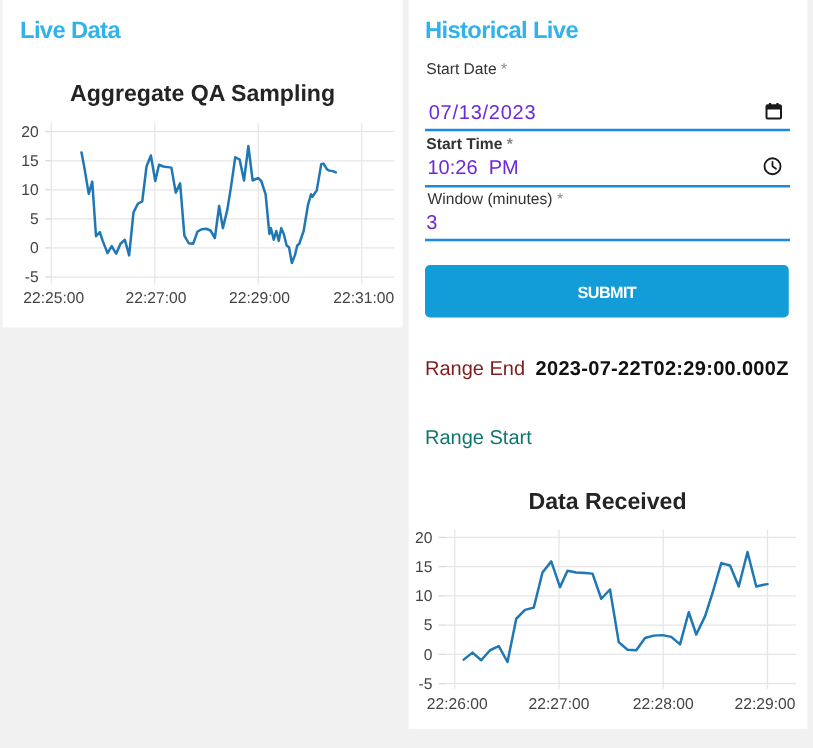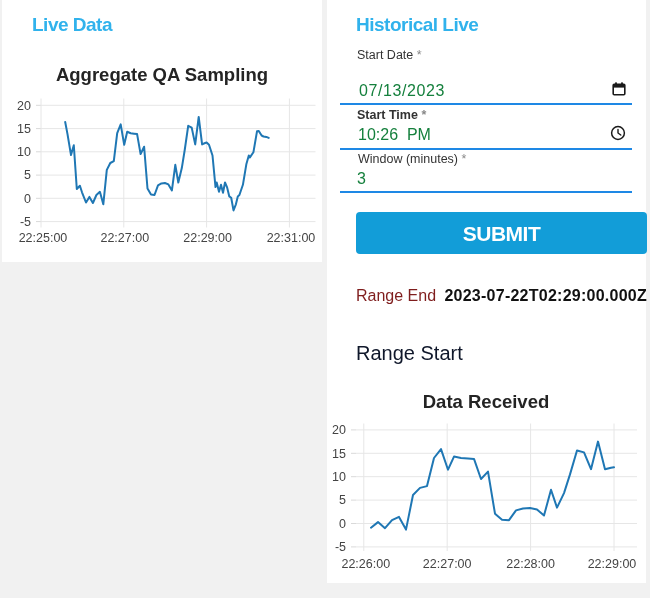"Live Data" .abs { margin-left: 16px -> none }
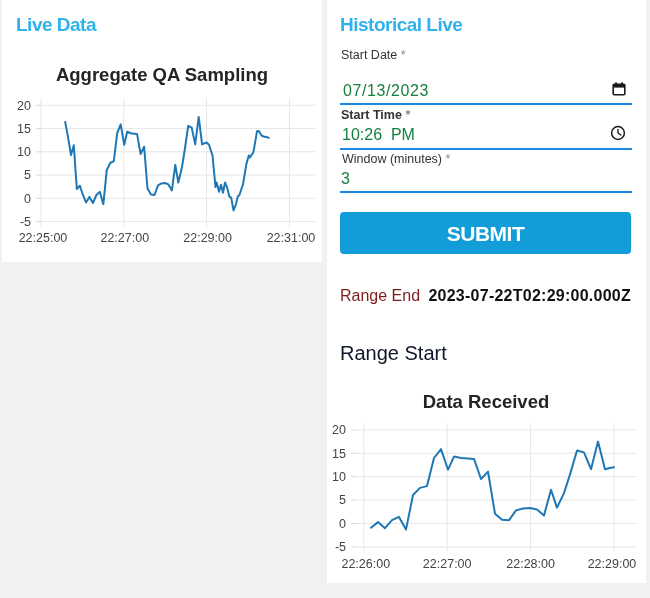"07/13/2023" .val { color: #15803d -> #6d28d9 }
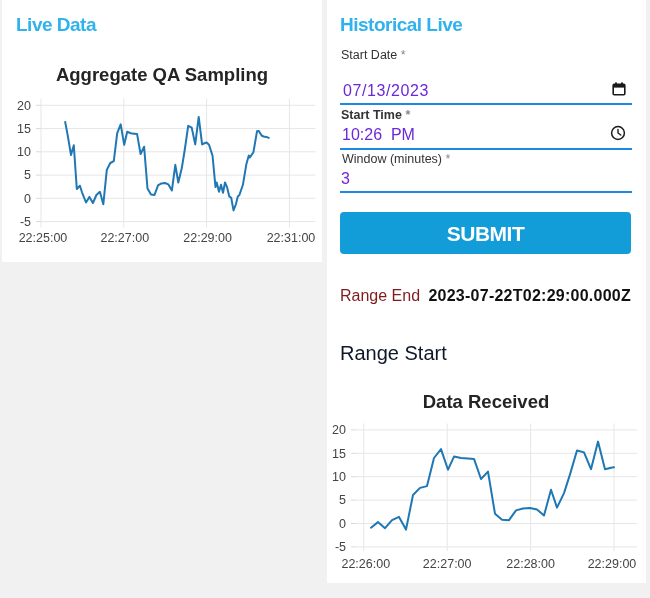"SUBMIT" div.abs { font-size: 21px -> 13px }
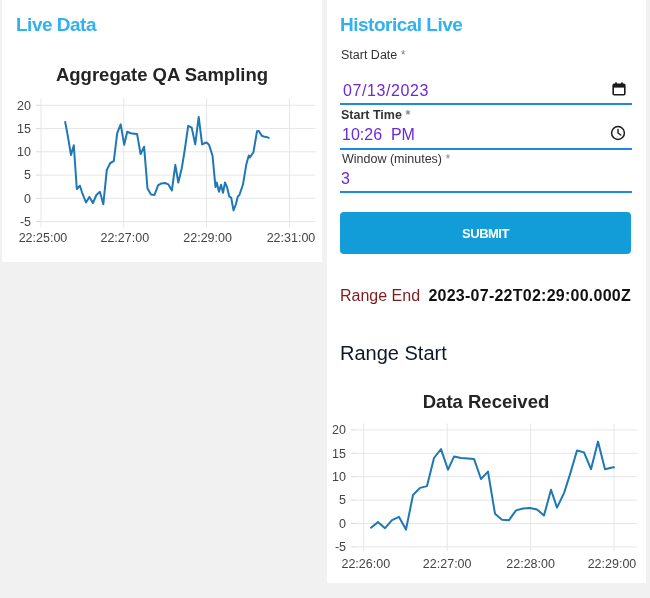"Range Start" span { color: #0f172a -> #0f766e; font-size: 20px -> 16px }
